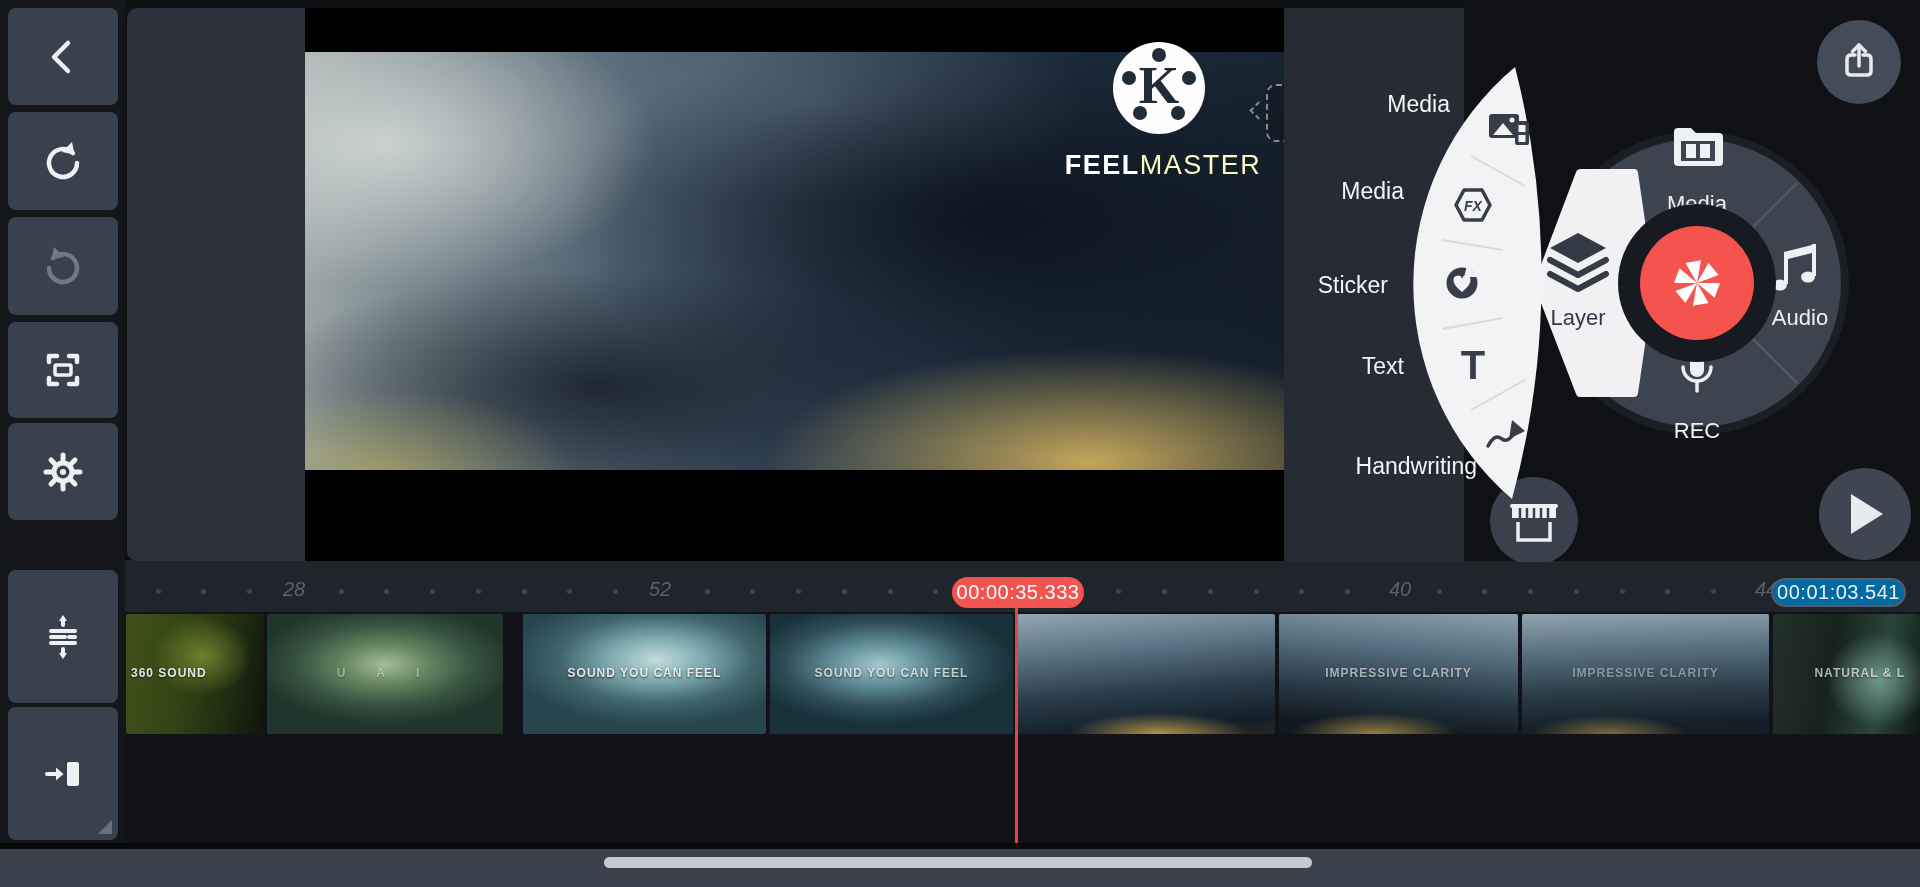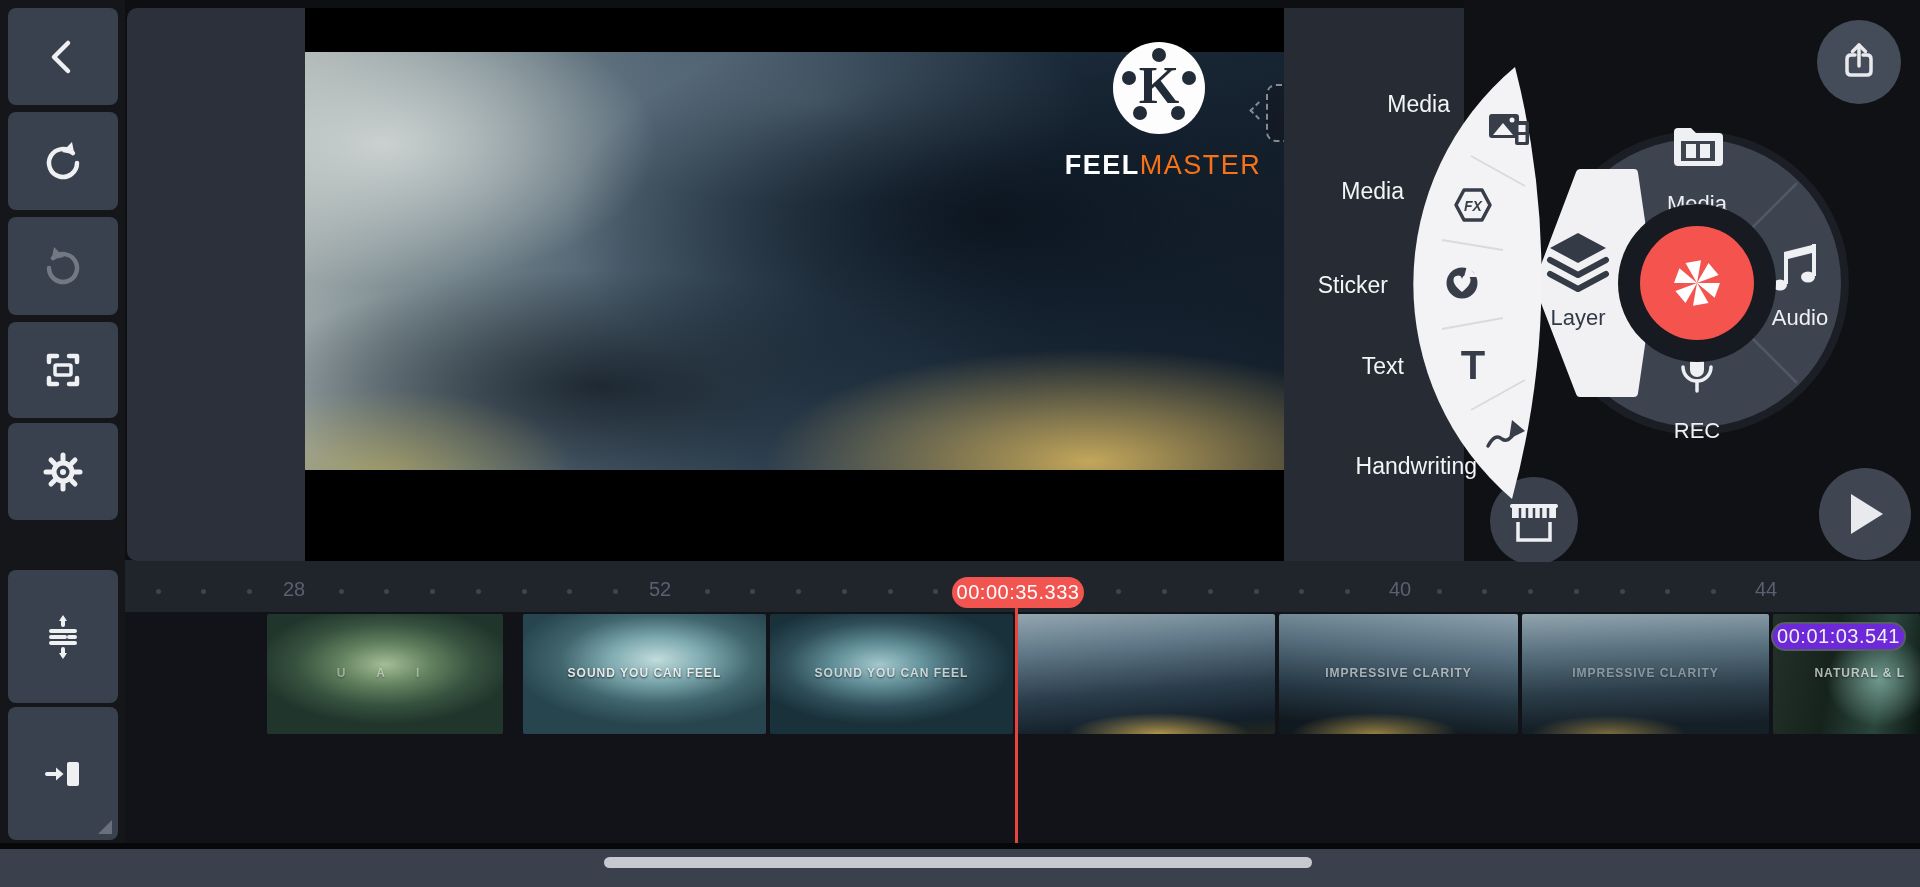"MASTER" #brand .b2 { color: #f97316 -> #fef9c3 }
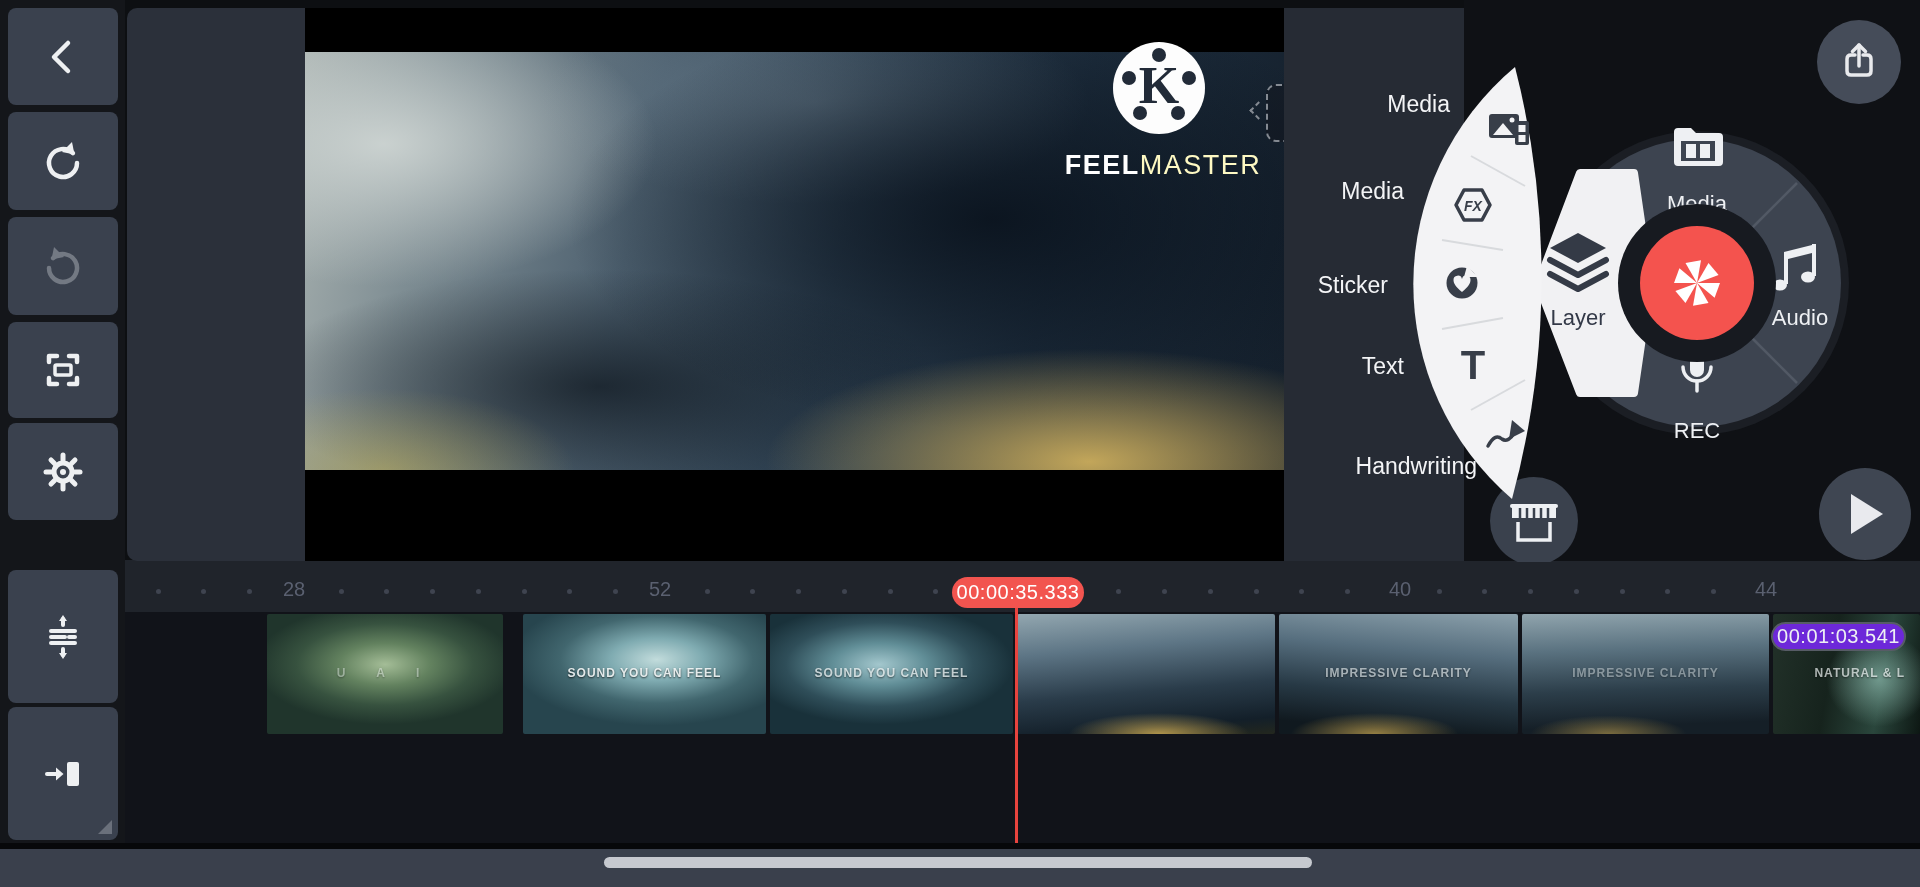"28" .ruler-num { font-style: none -> italic }
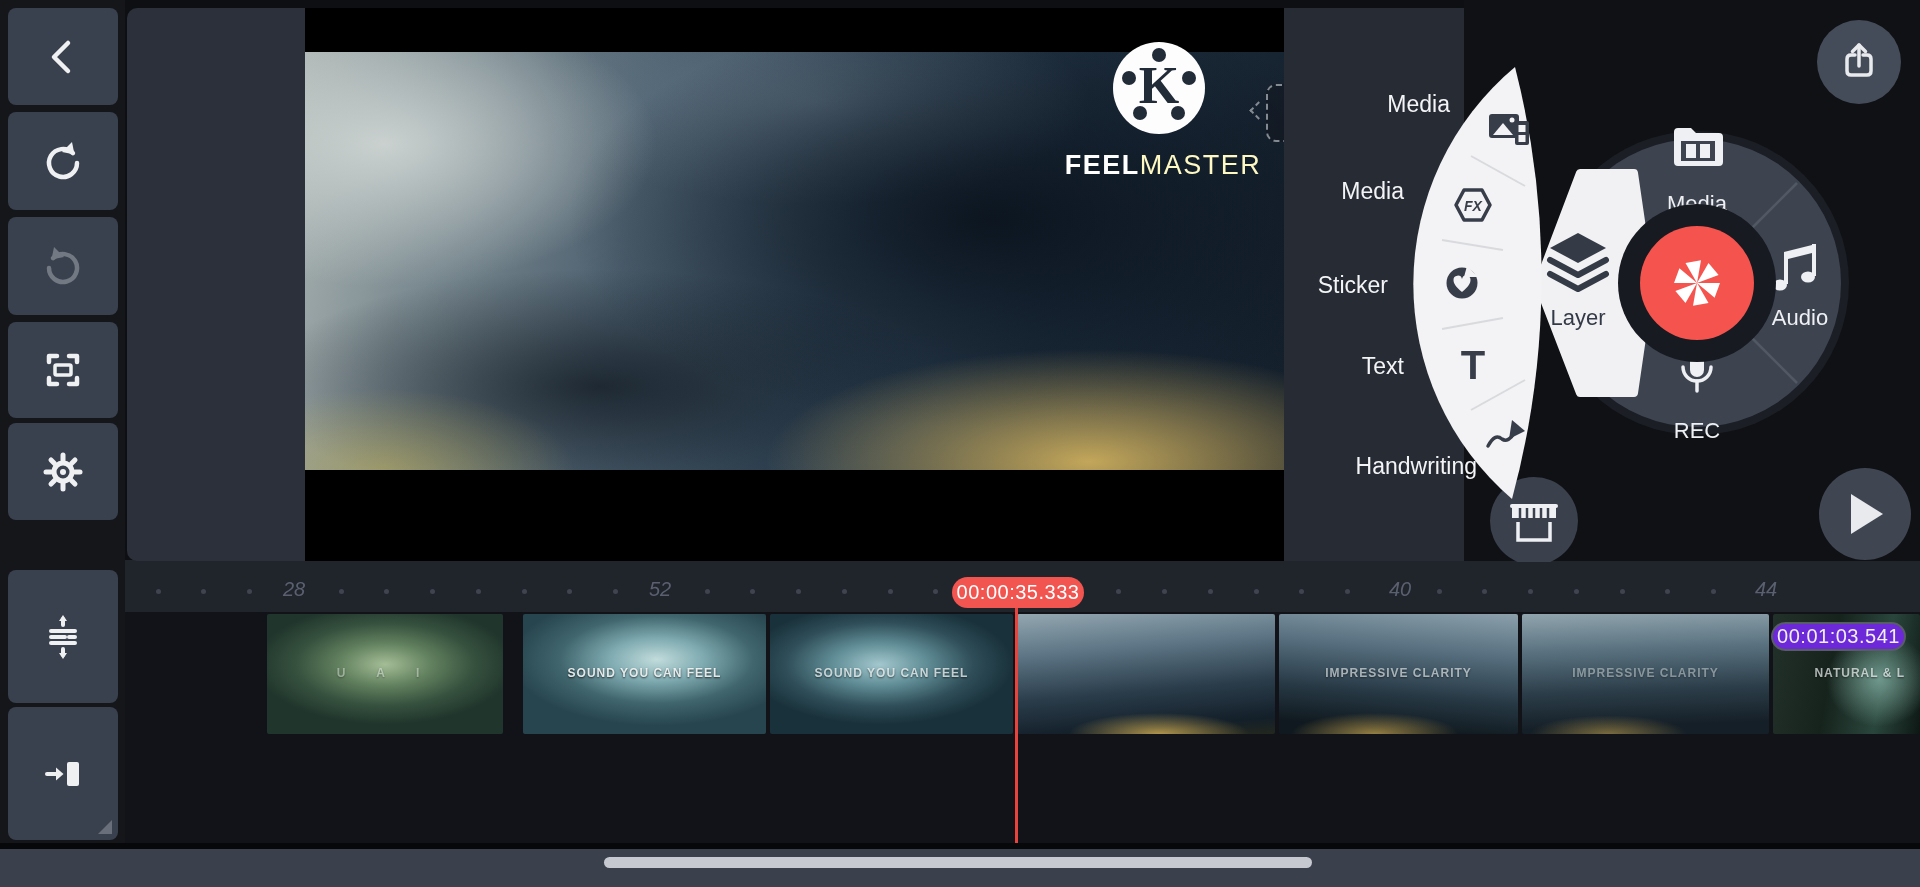"00:01:03.541" #duration-pill { background: #6d28d9 -> #0369a1; margin-top: 44px -> none }
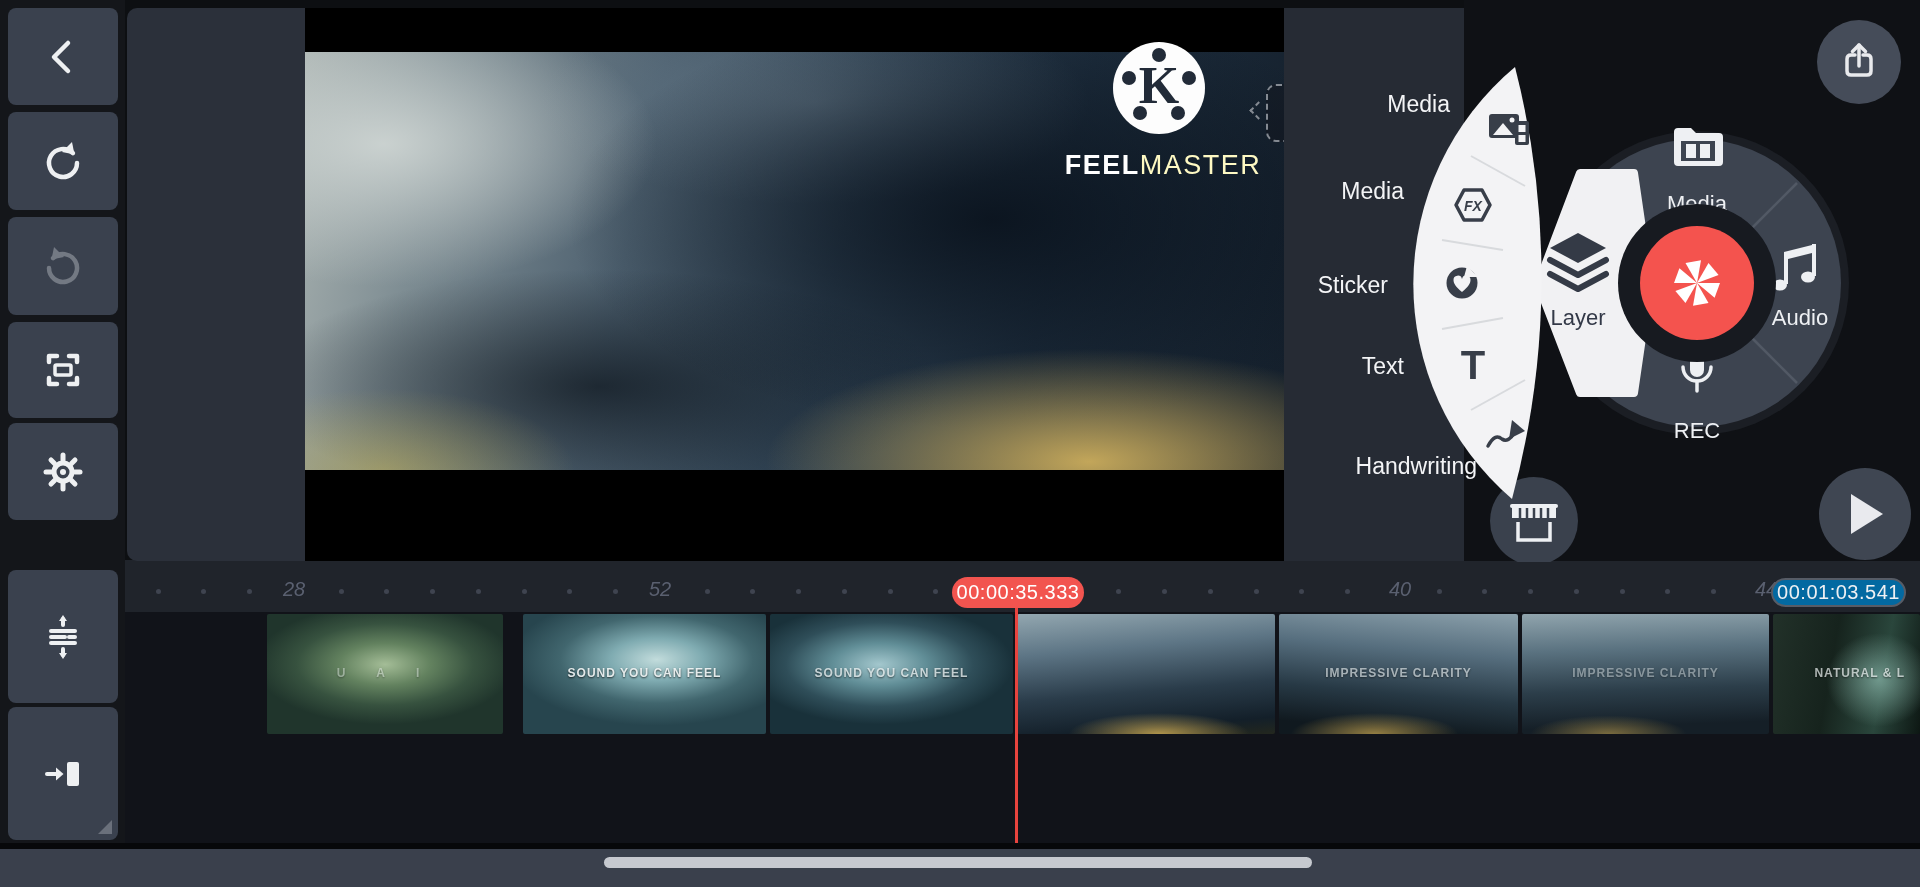"360 SOUND" div.clip { html: none -> <div> <span>360 SOUND</span> </div> }
